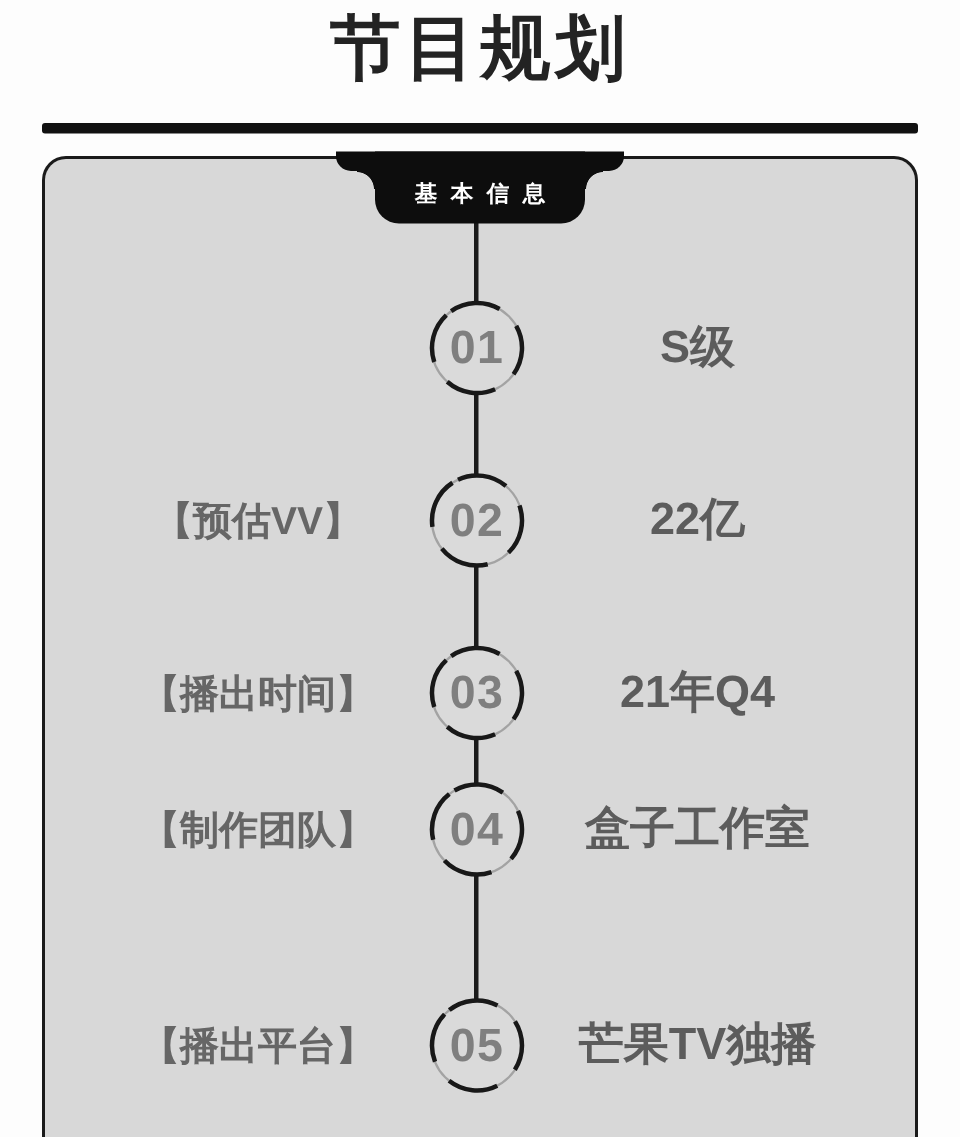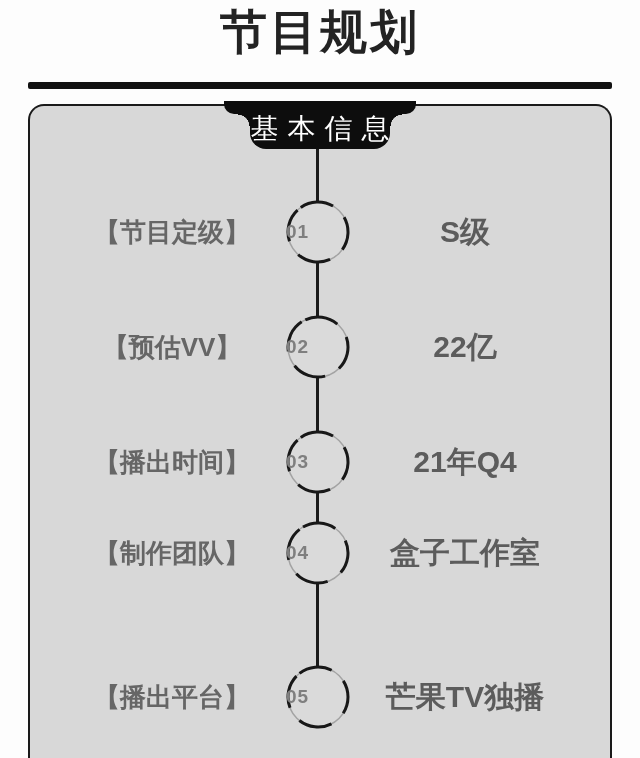"基本信息" .tab-label { font-size: 28px -> 15px; font-weight: normal -> bold }
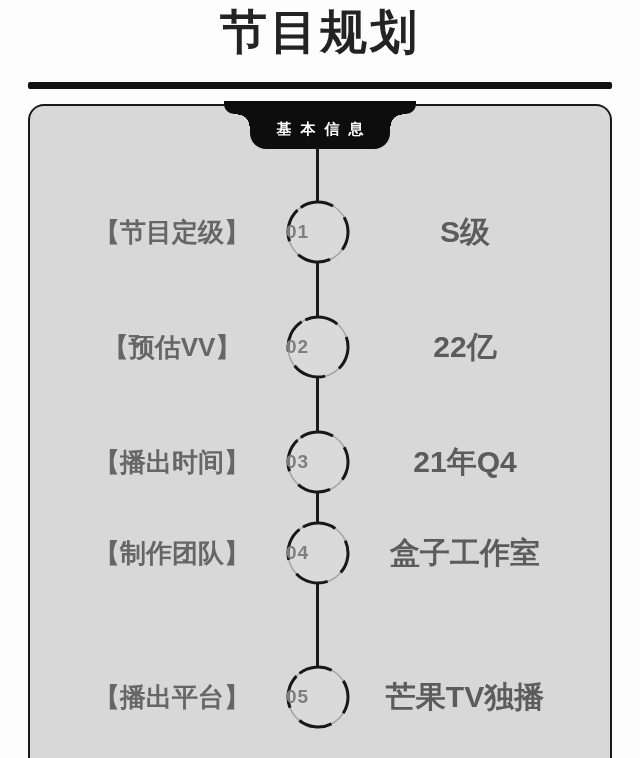"【节目定级】" div.row-label { html: <div>【节目定级】</div> -> none }
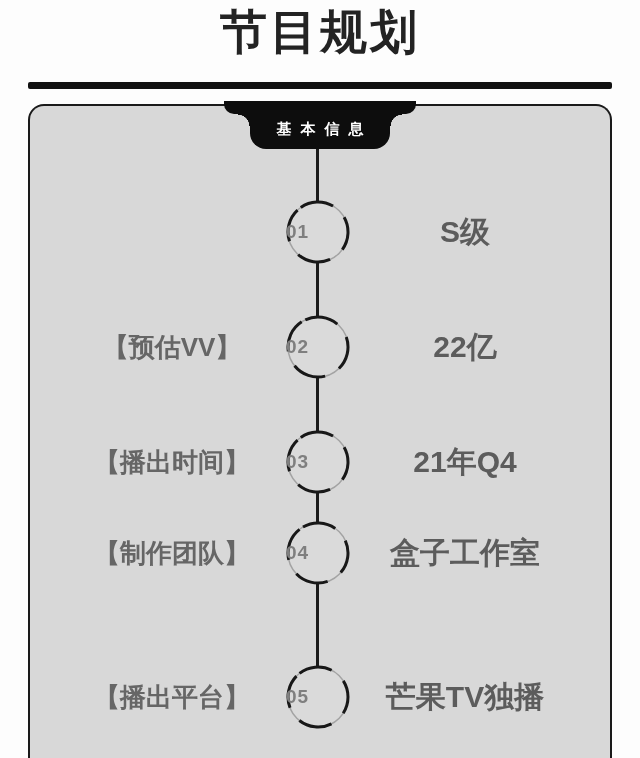"01" .step-number { font-size: 19px -> 31px; text-align: none -> center }
